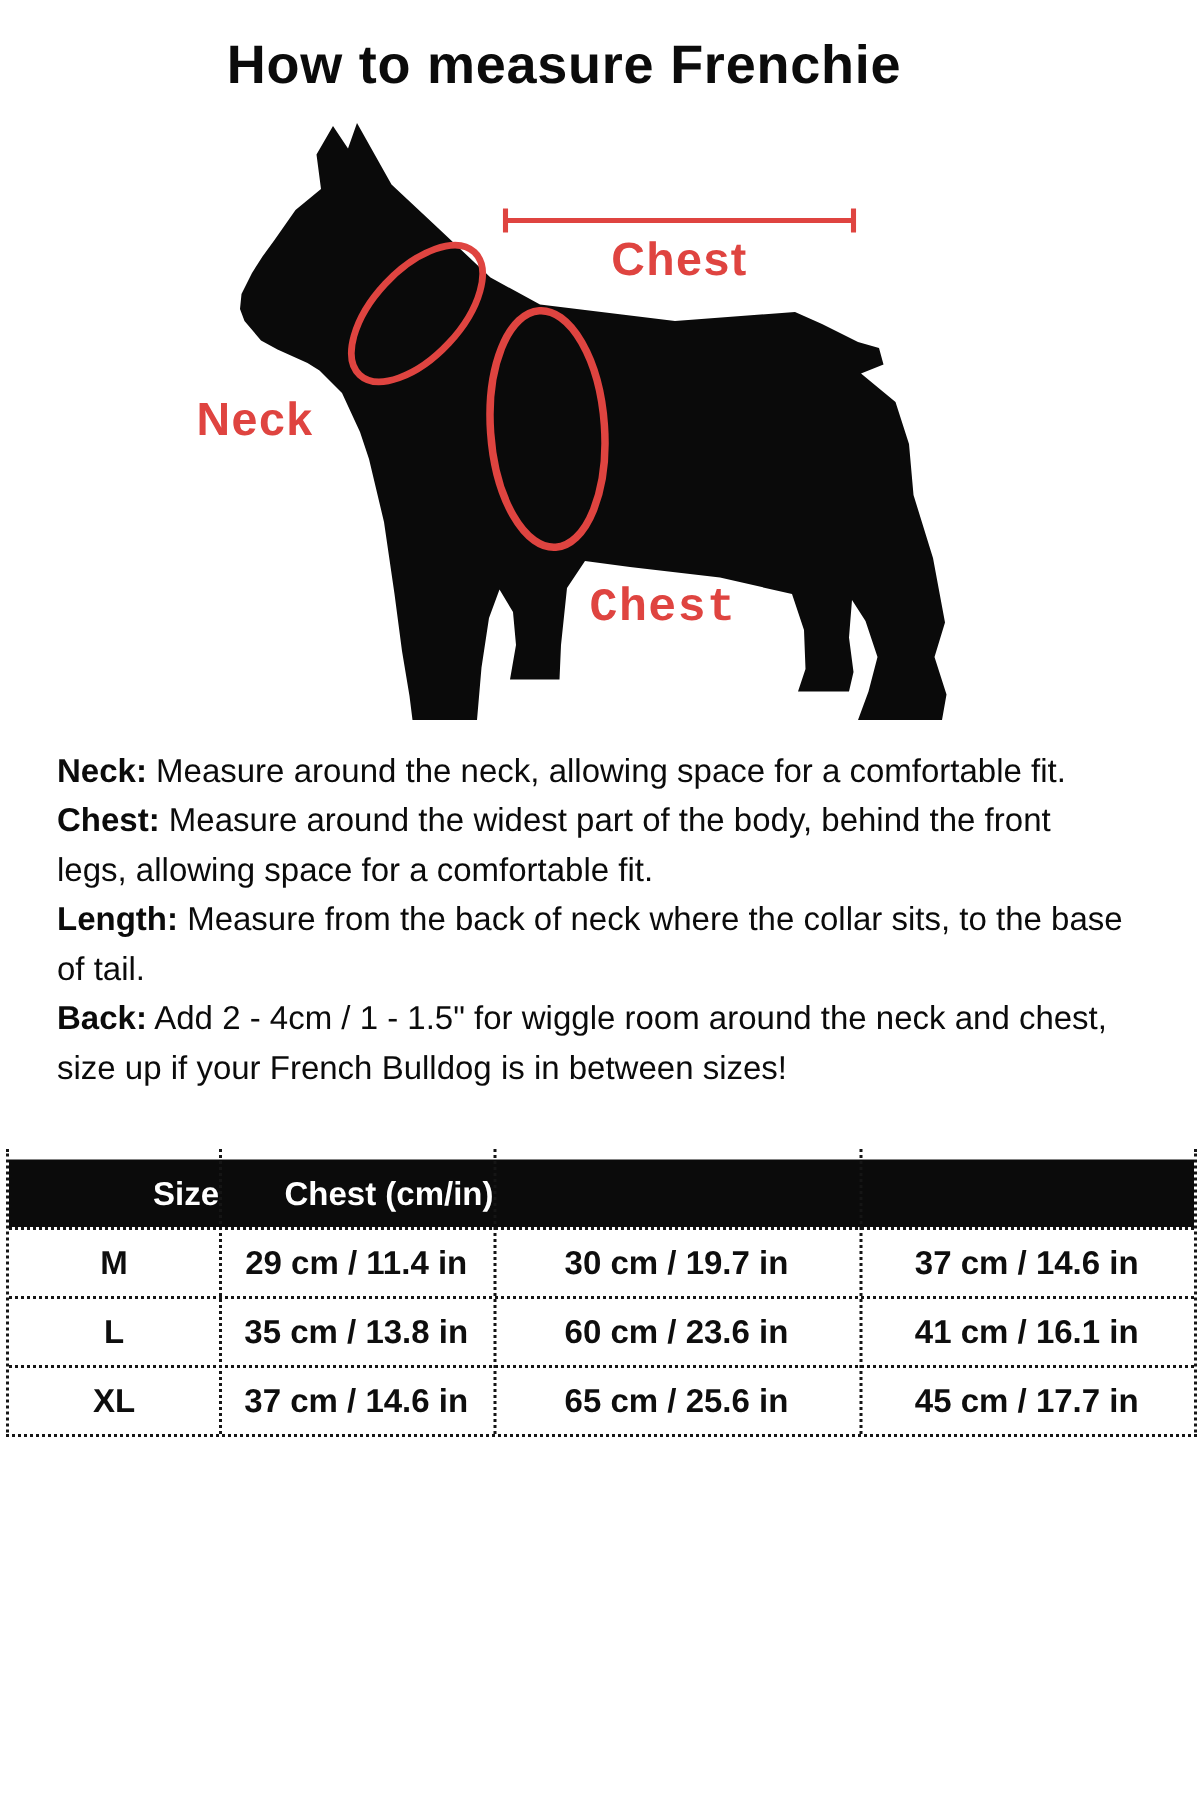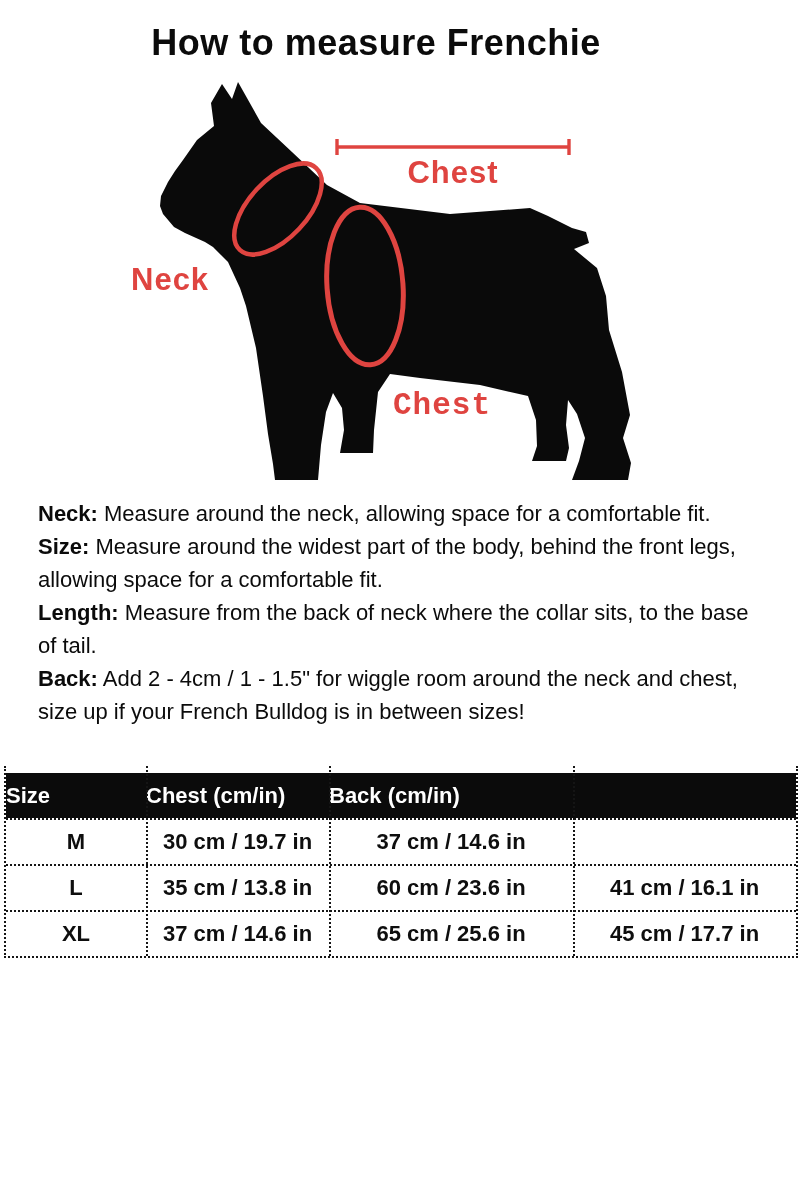"Size:" b { text: Size -> Chest }
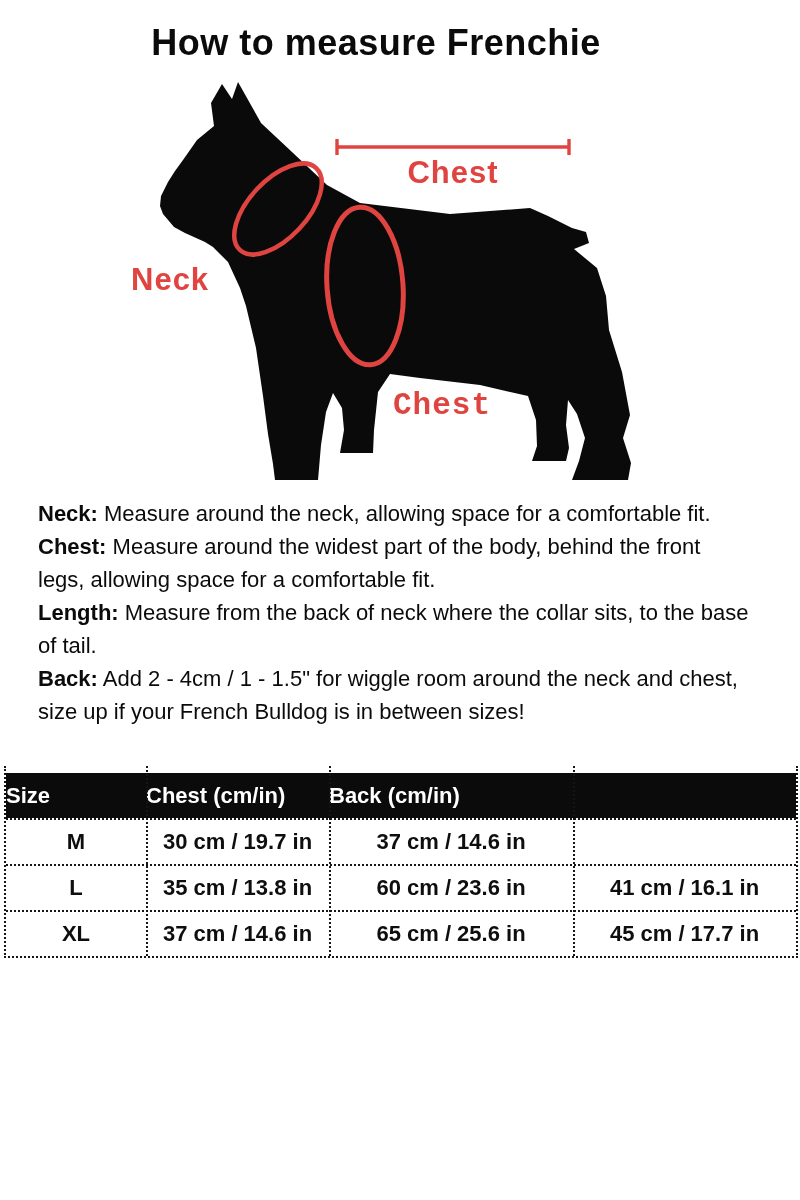"Size" .t-header { text-align: left -> right }
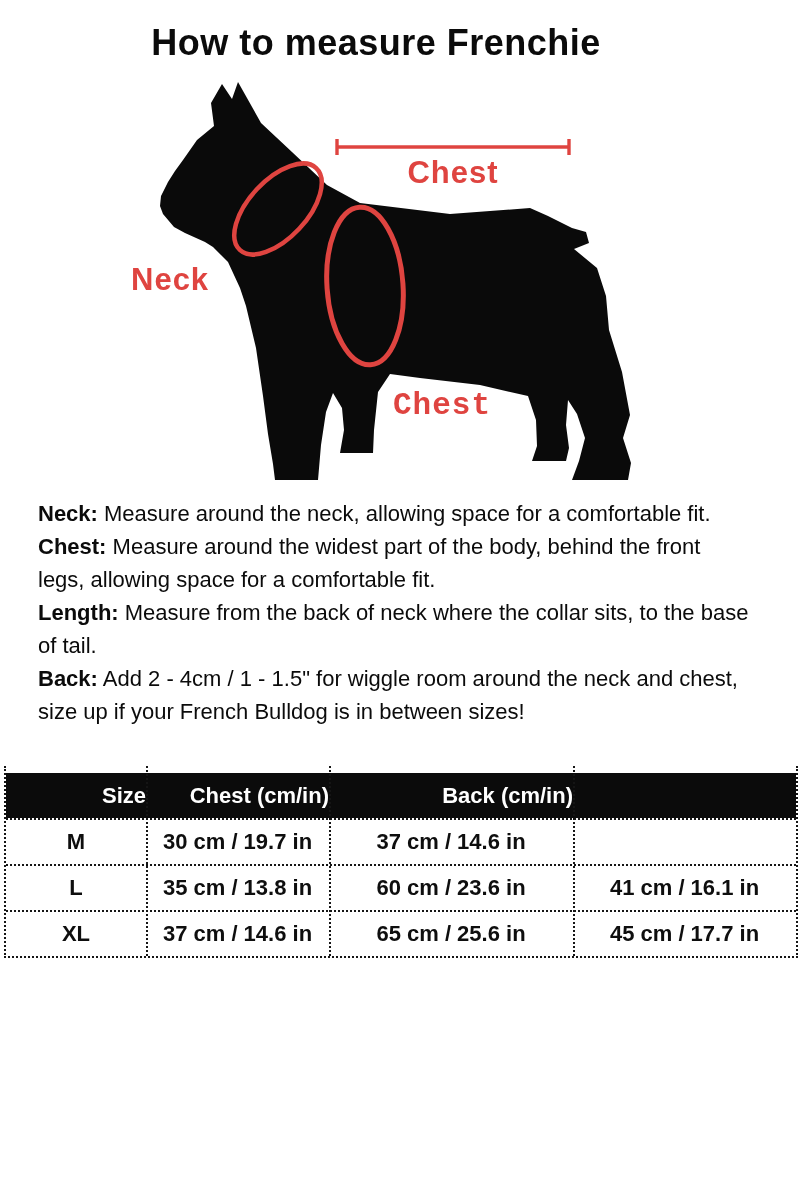"Back (cm/in)" div { html: <div>Back (cm/in)</div> -> none }
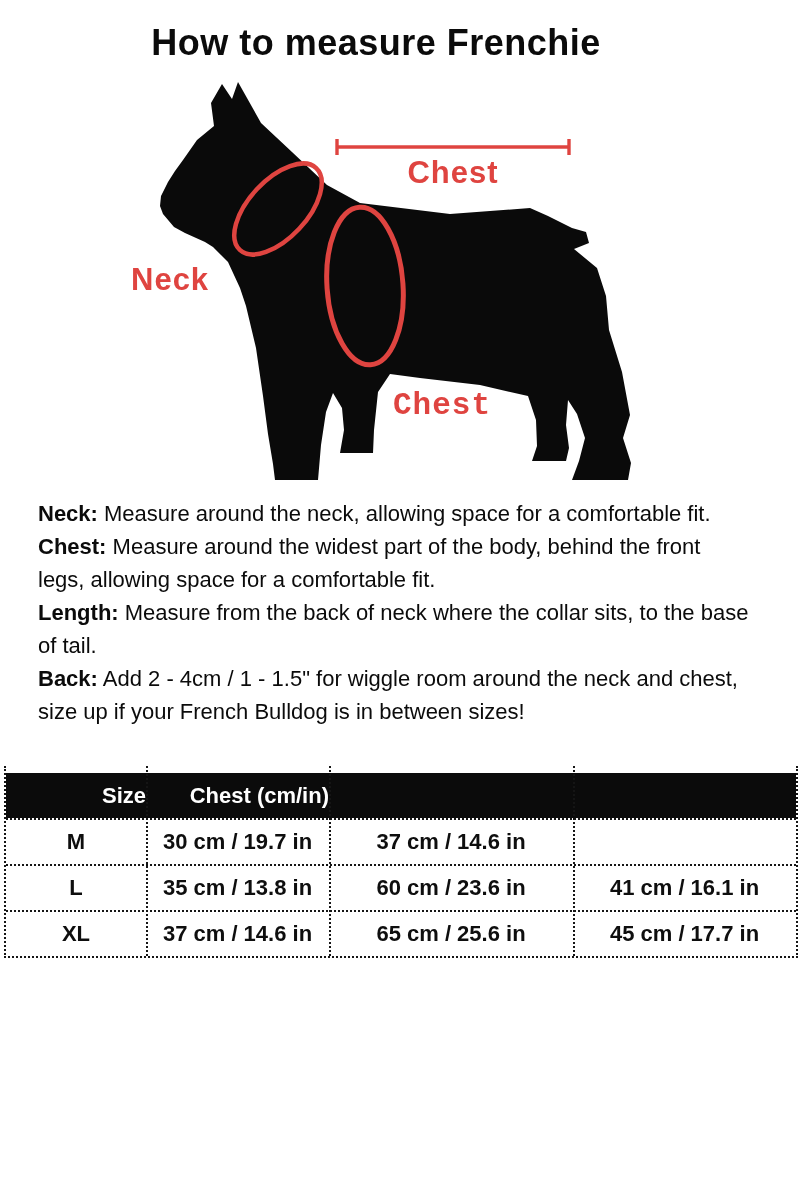"29 cm / 11.4 in" div { html: none -> <div>29 cm / 11.4 in</div> }
